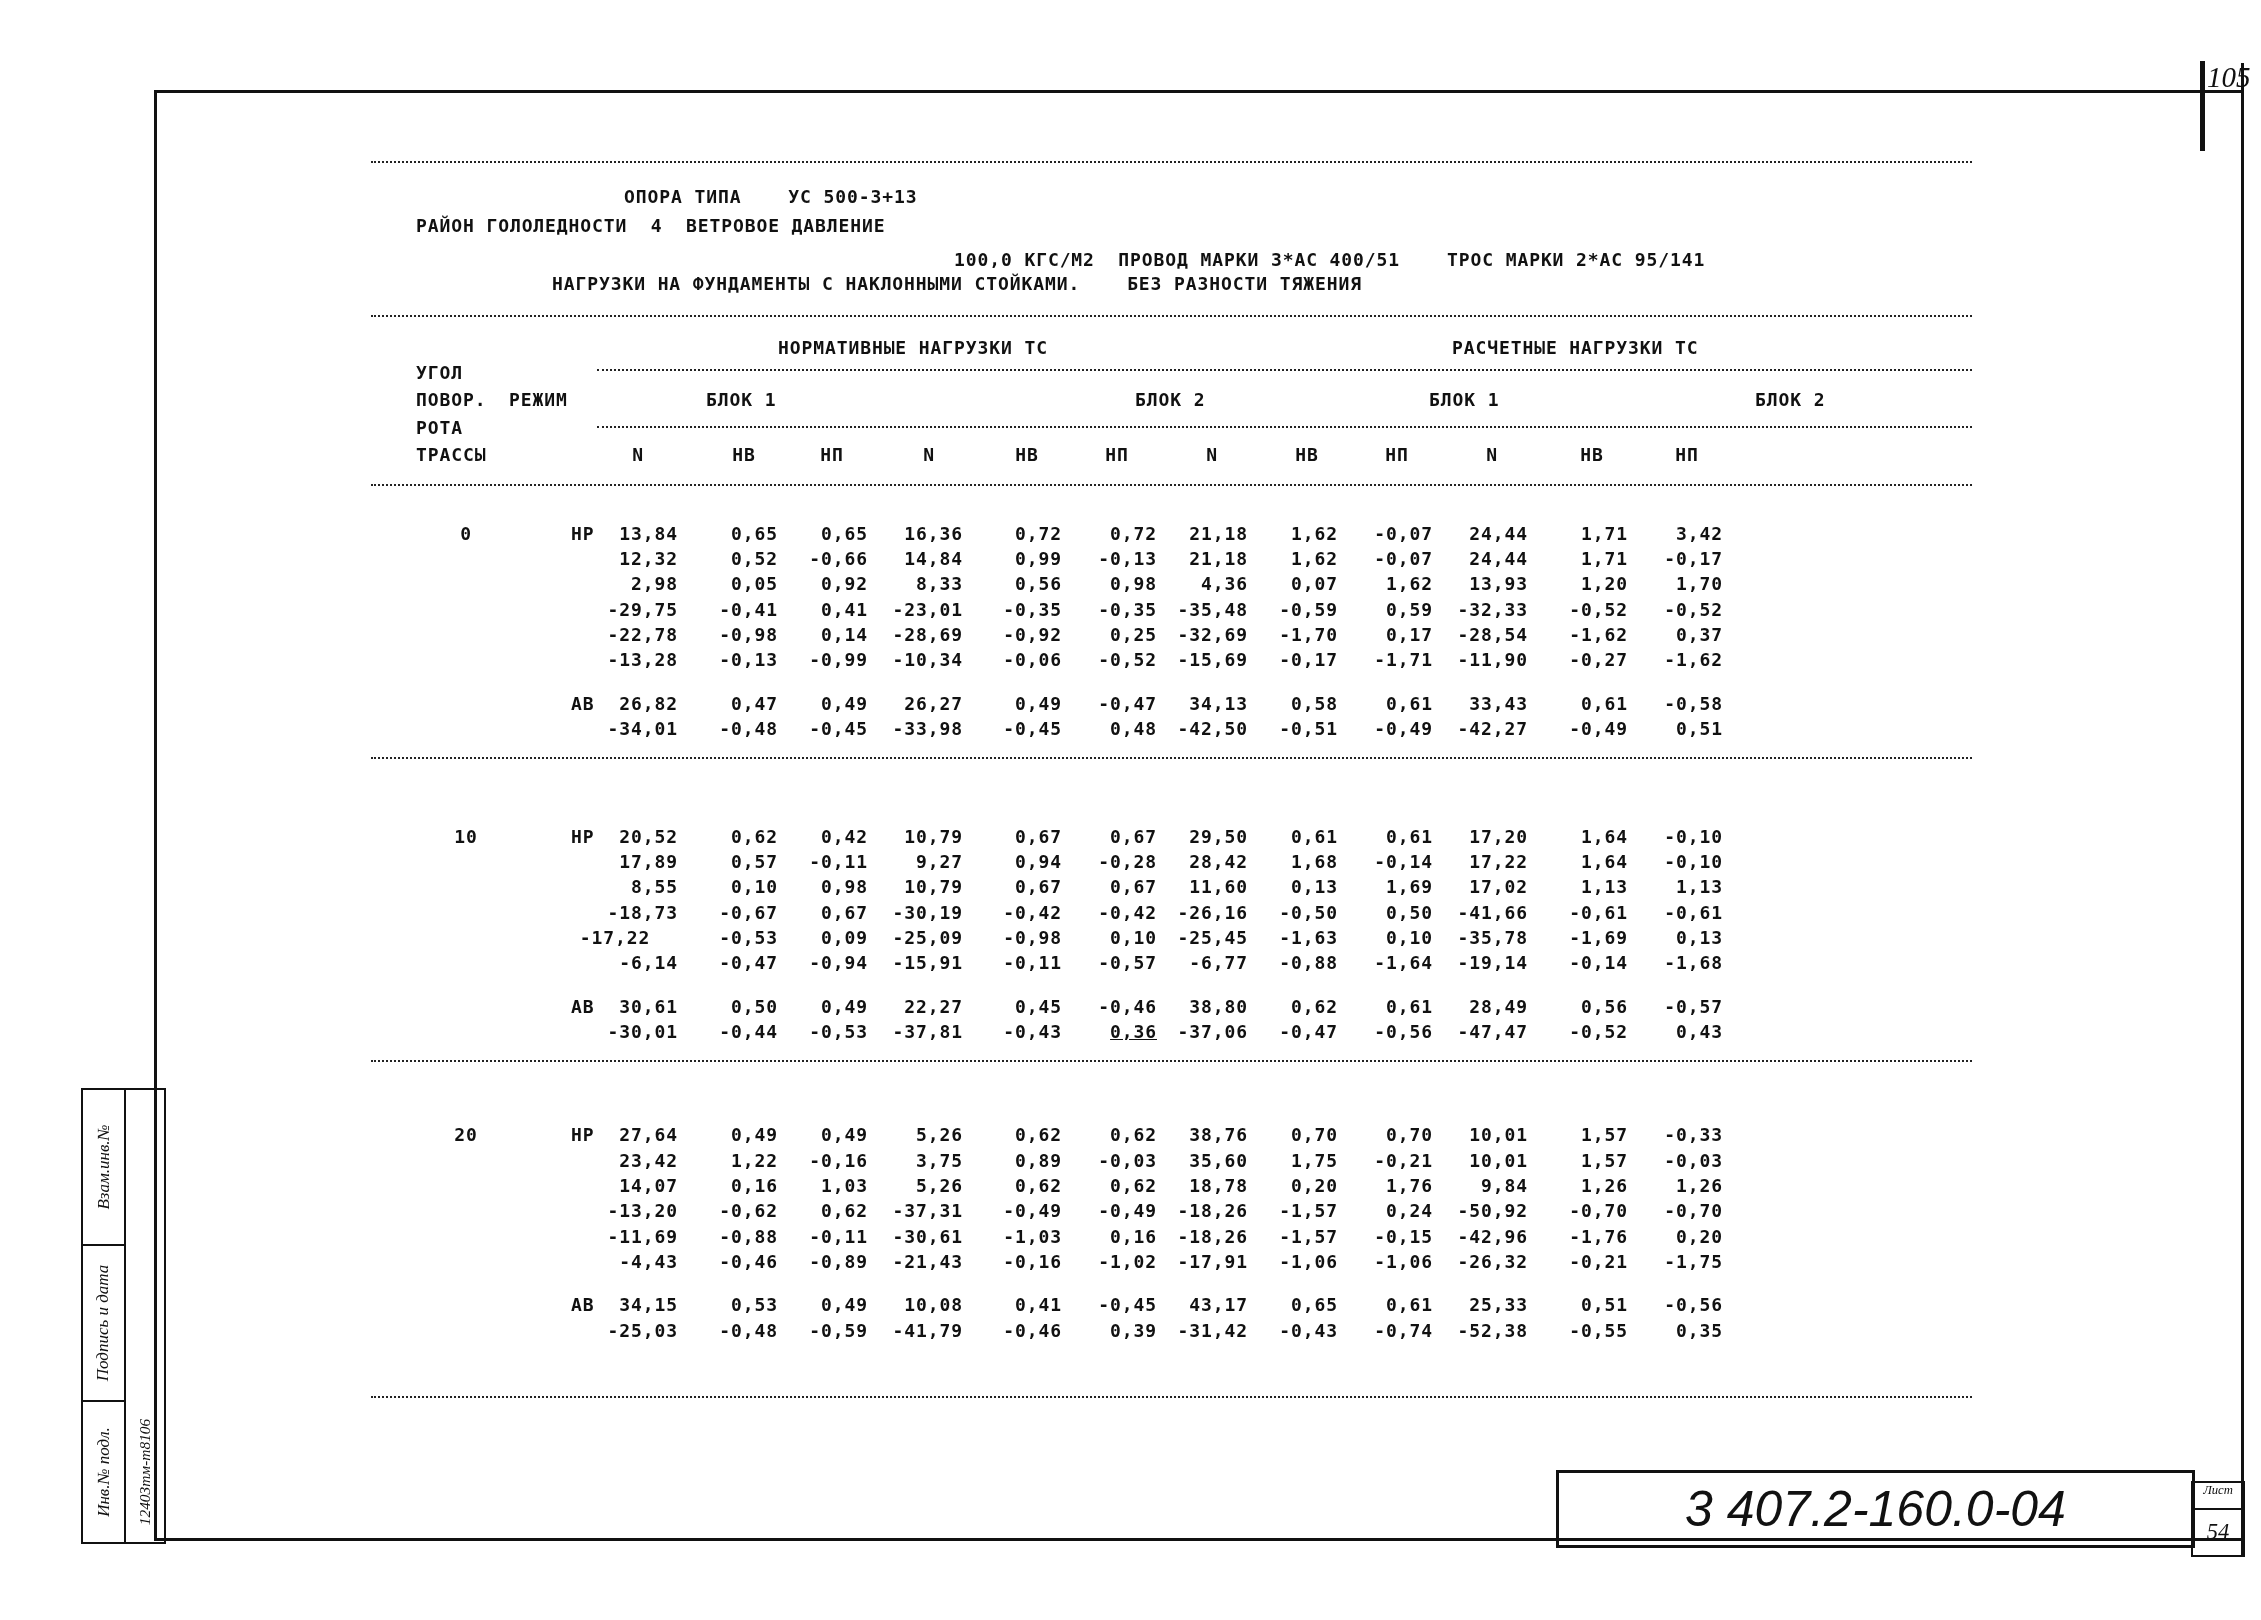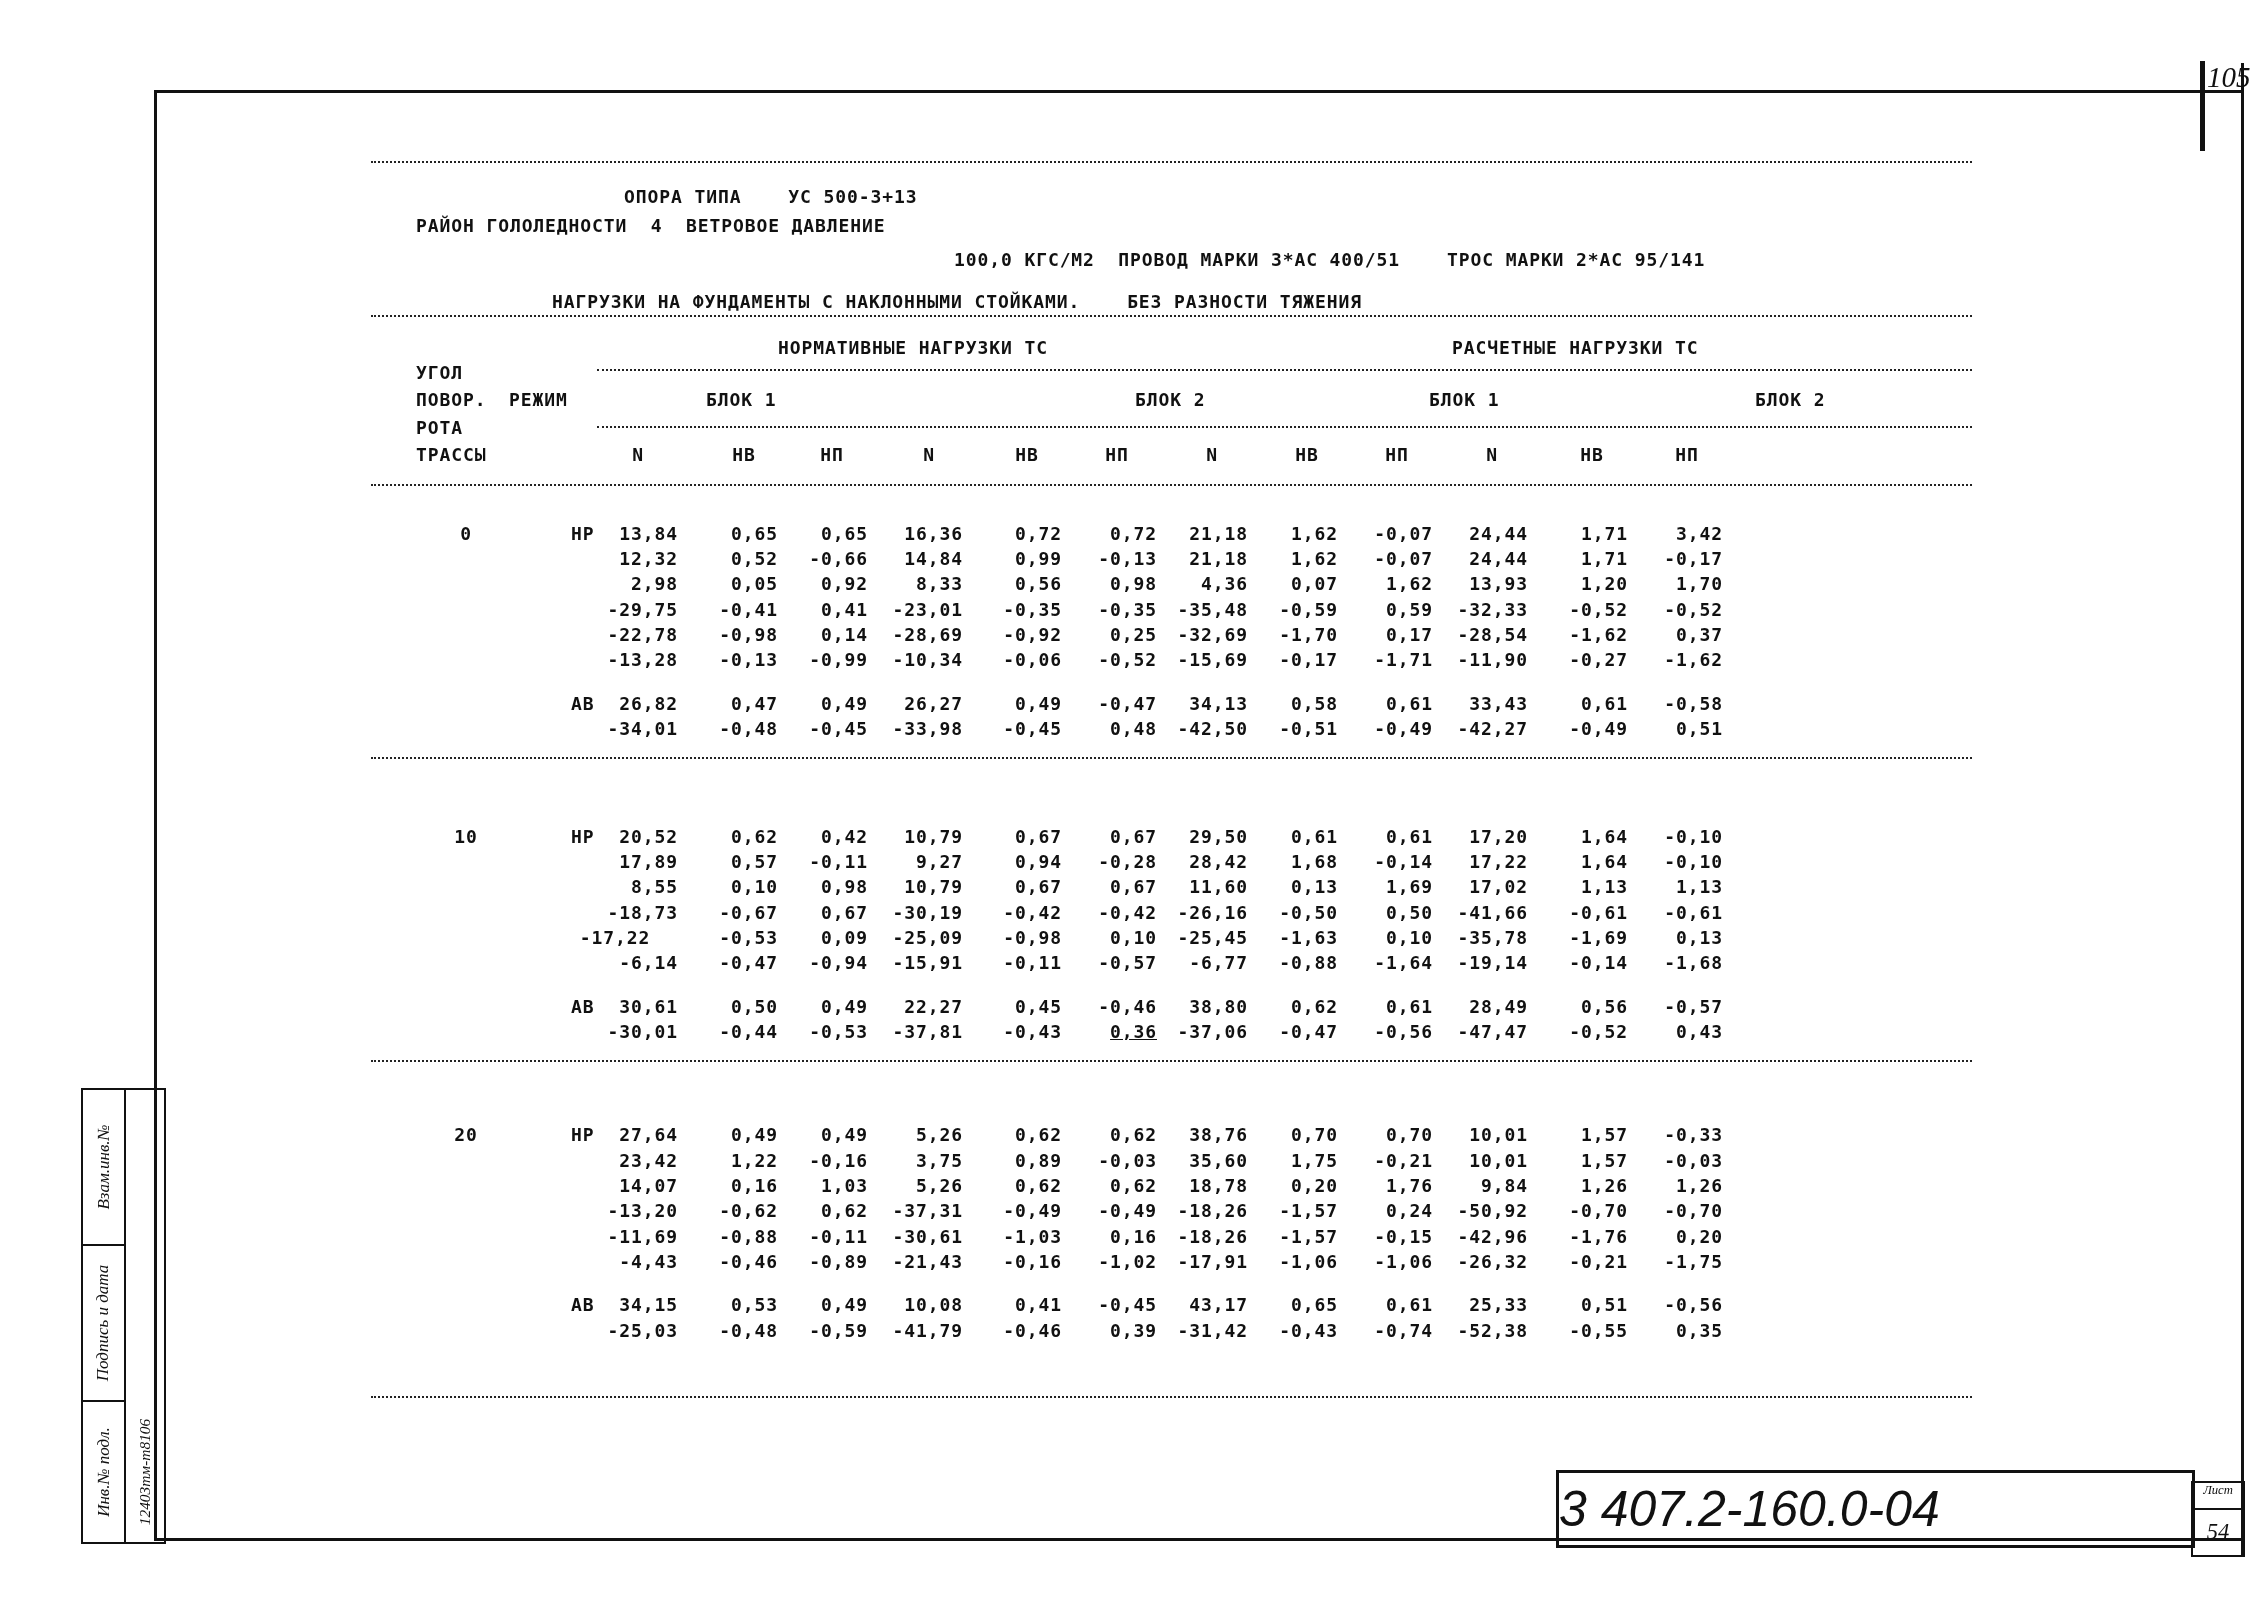"НАГРУЗКИ НА ФУНДАМЕНТЫ С НАКЛОННЫМИ" div.hdr-line { top: 130px -> 112px }
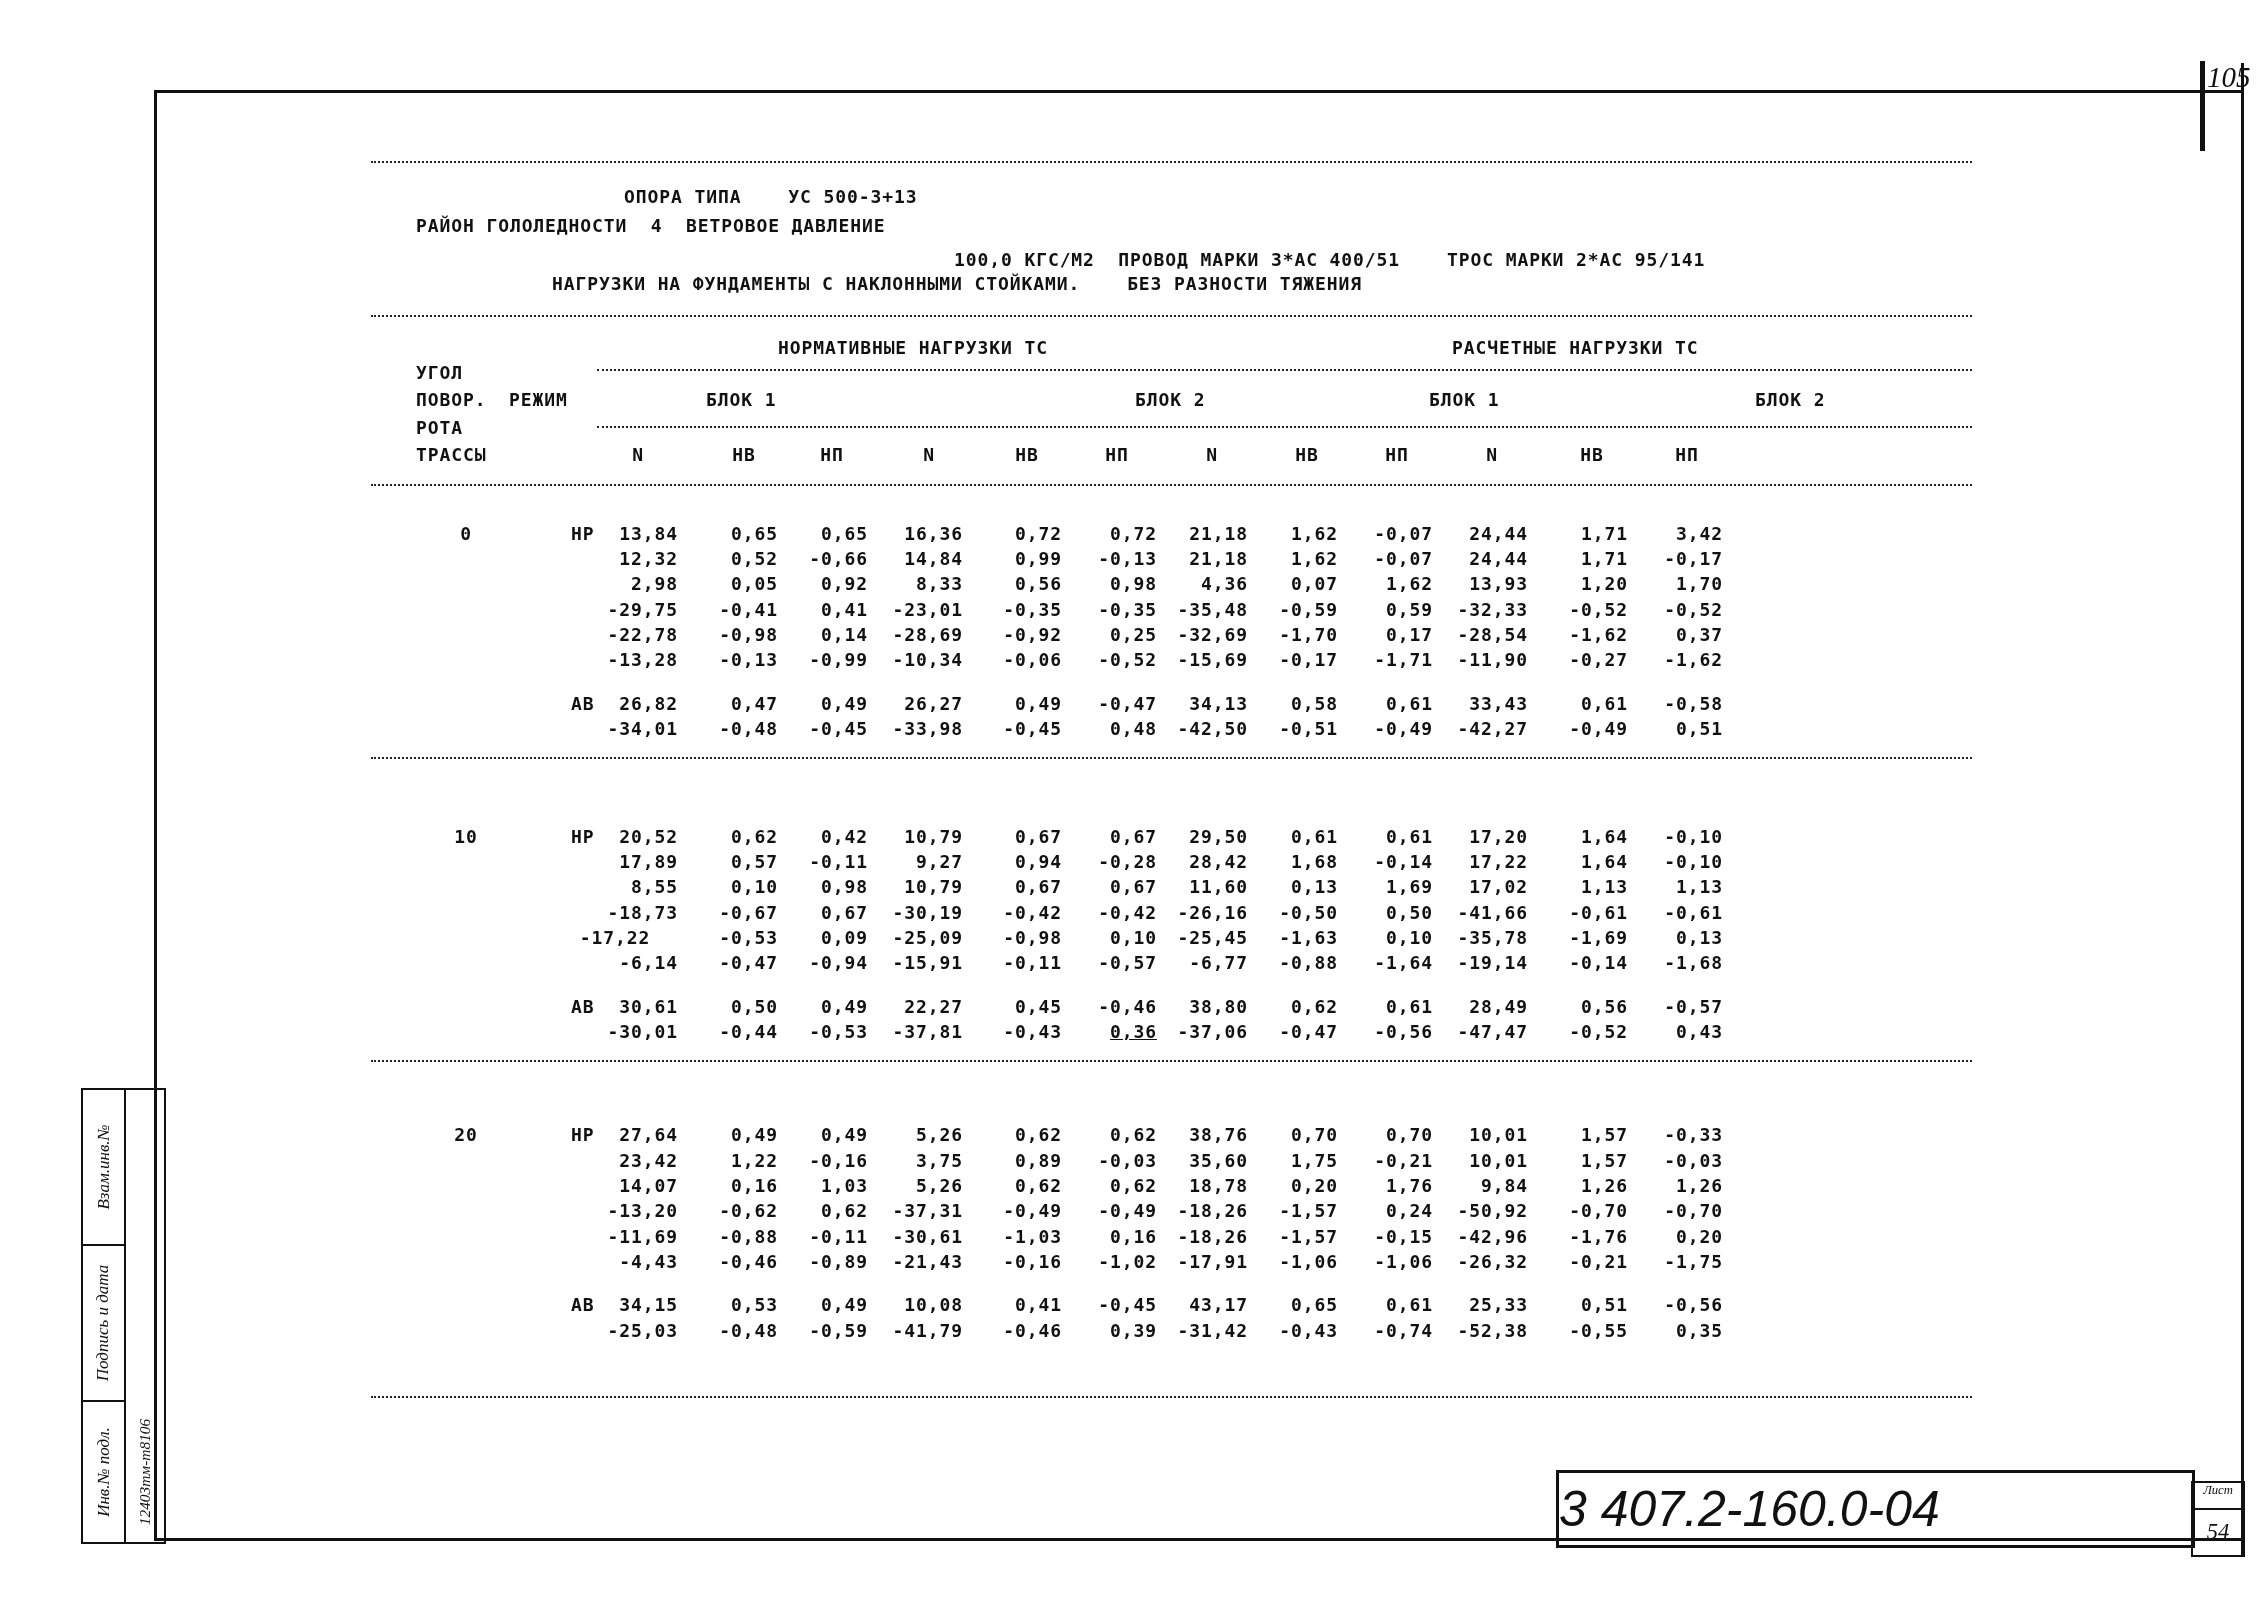"3 407.2-160.0-04" .titleblock { justify-content: flex-start -> center }
